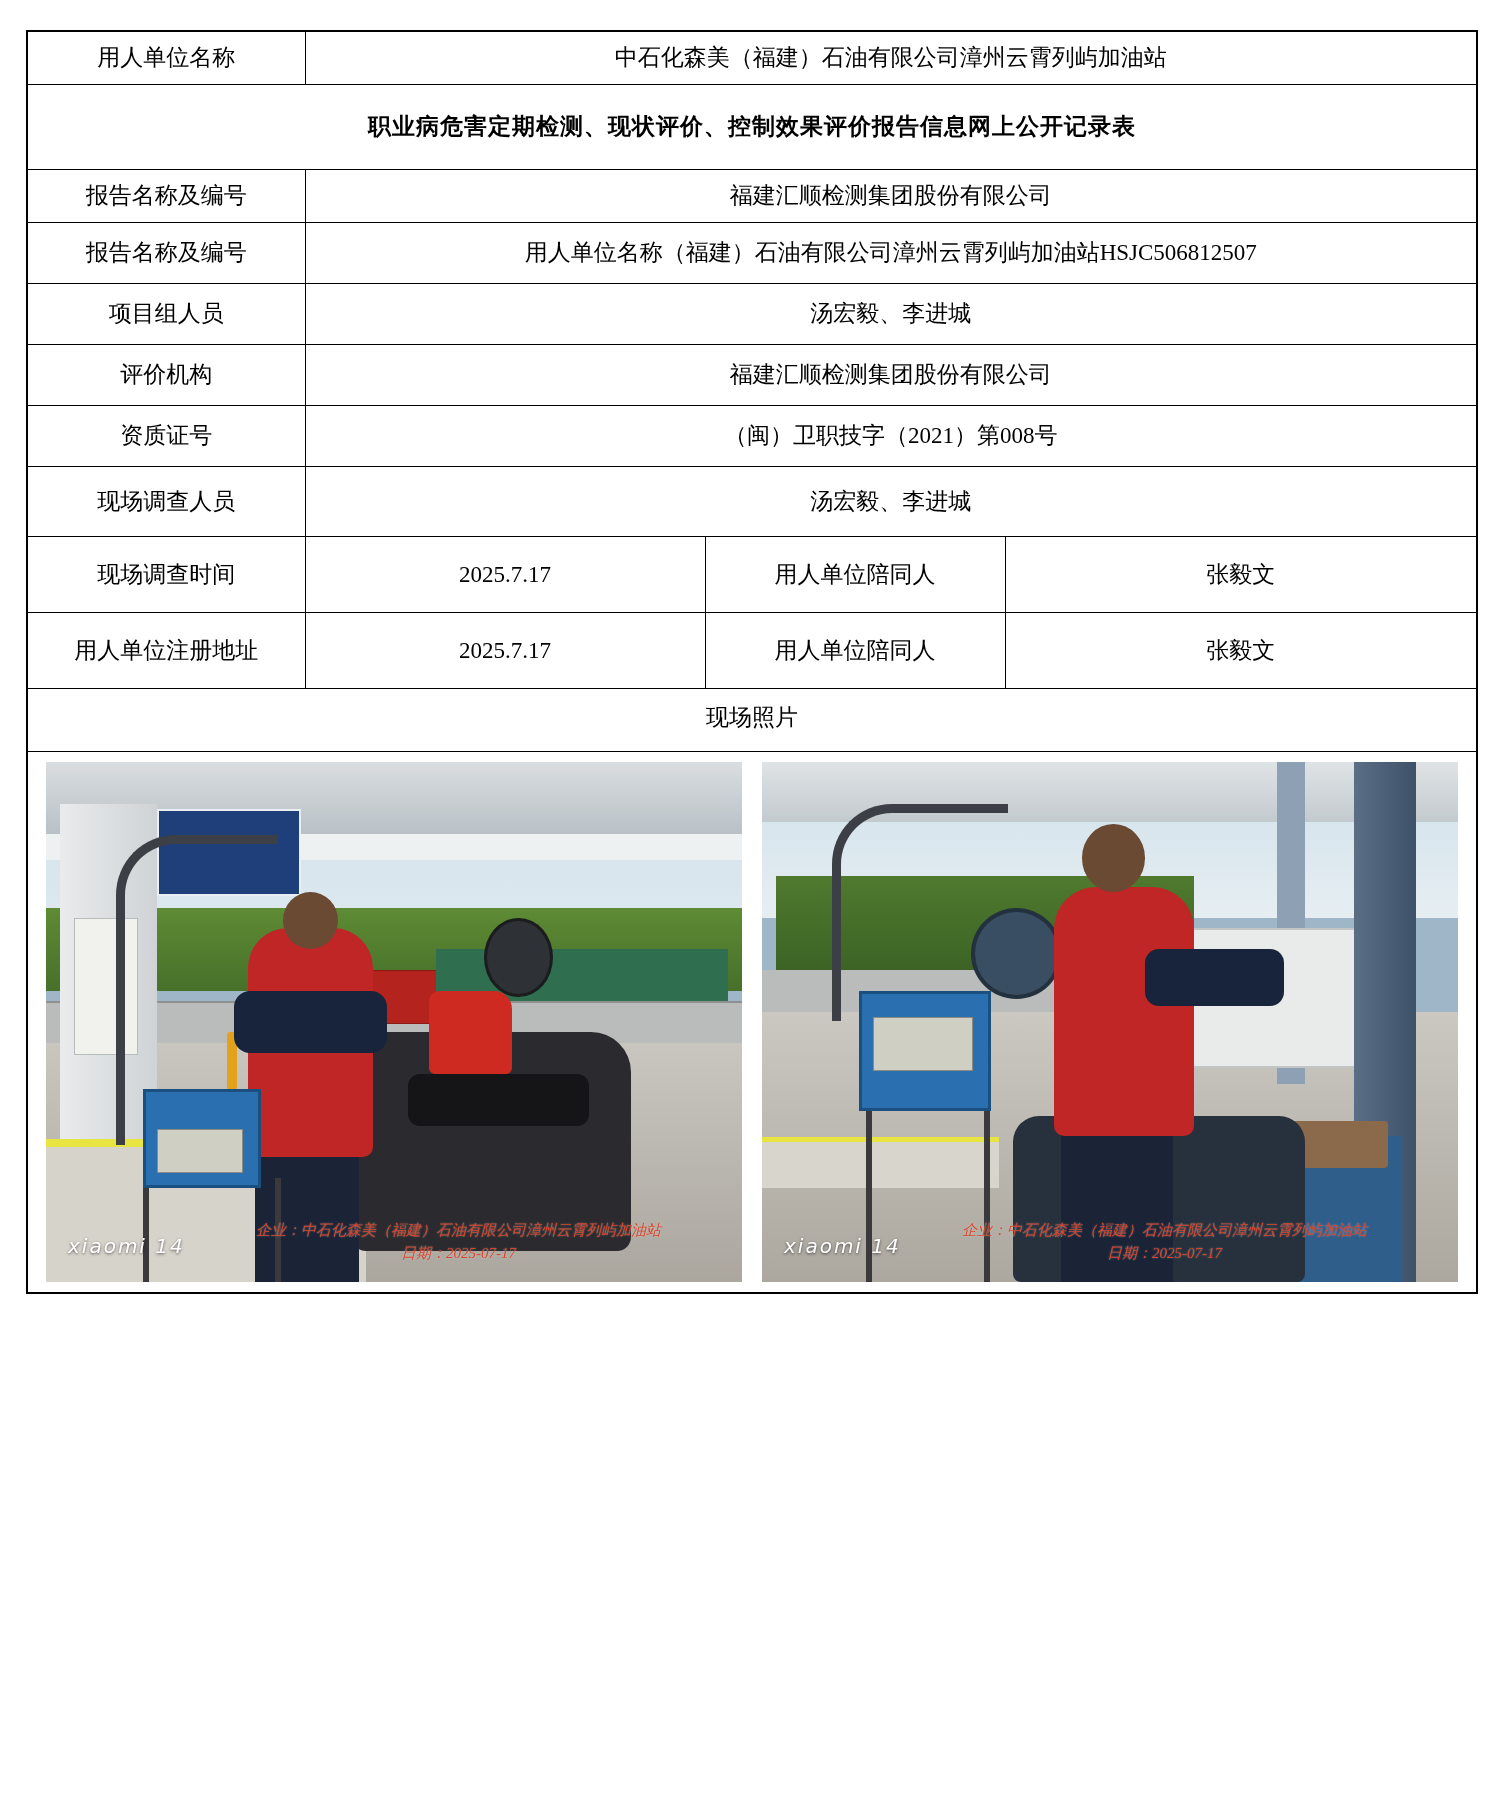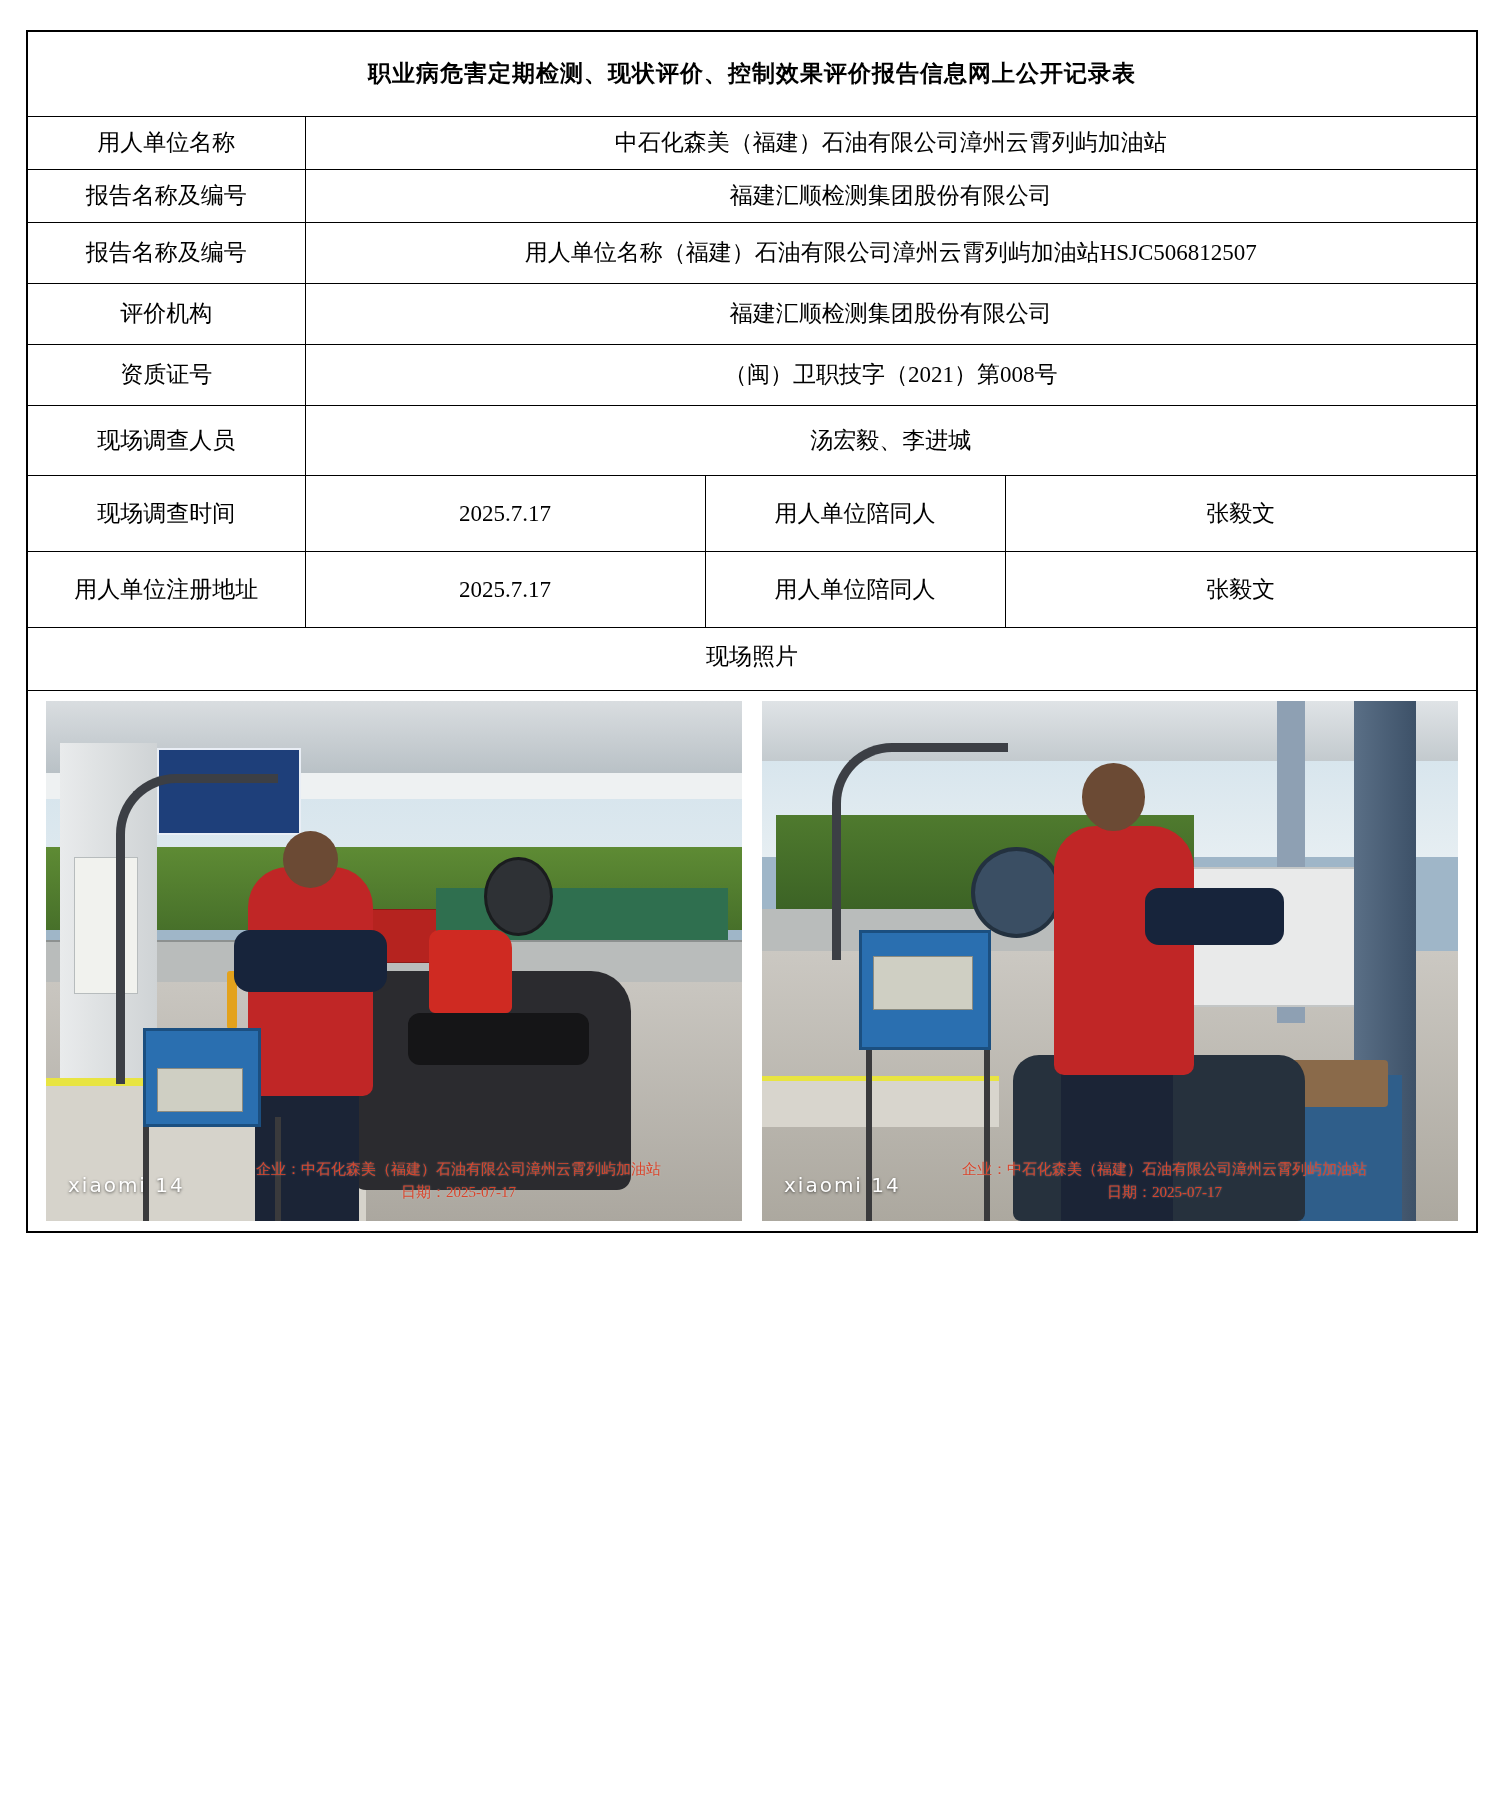"职业病危害定期检测、现状评价、控制效果评价报告信息网上公开记录表" tr { order: before "用人单位名称" -> after "用人单位名称" }
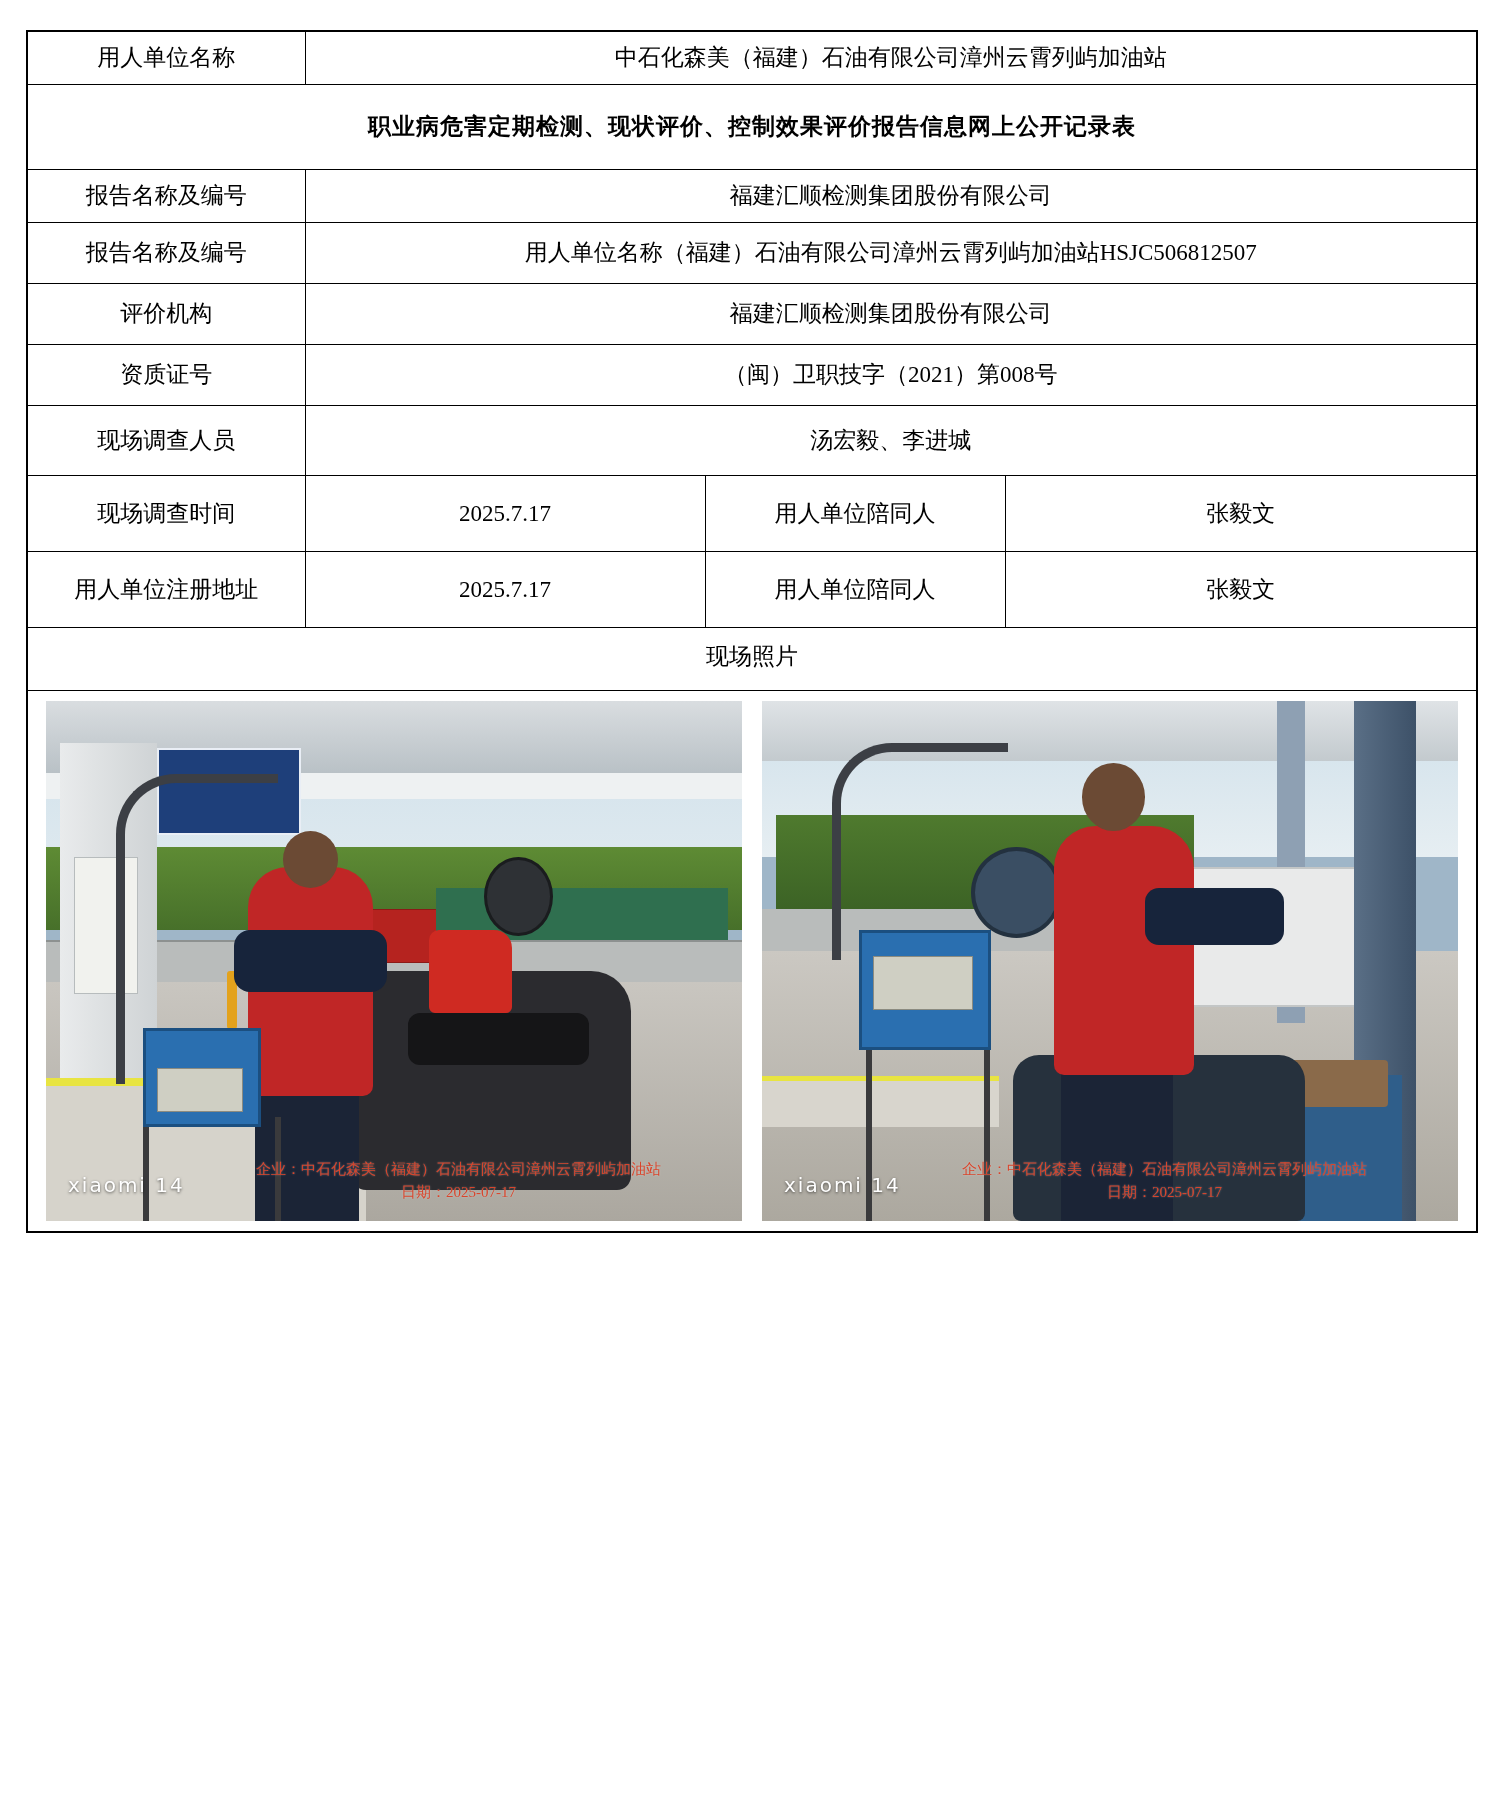"项目组人员" tr.row-tall { html: none -> <tr> <td>项目组人员</td> <td>汤宏毅、李进城</td> </tr> }
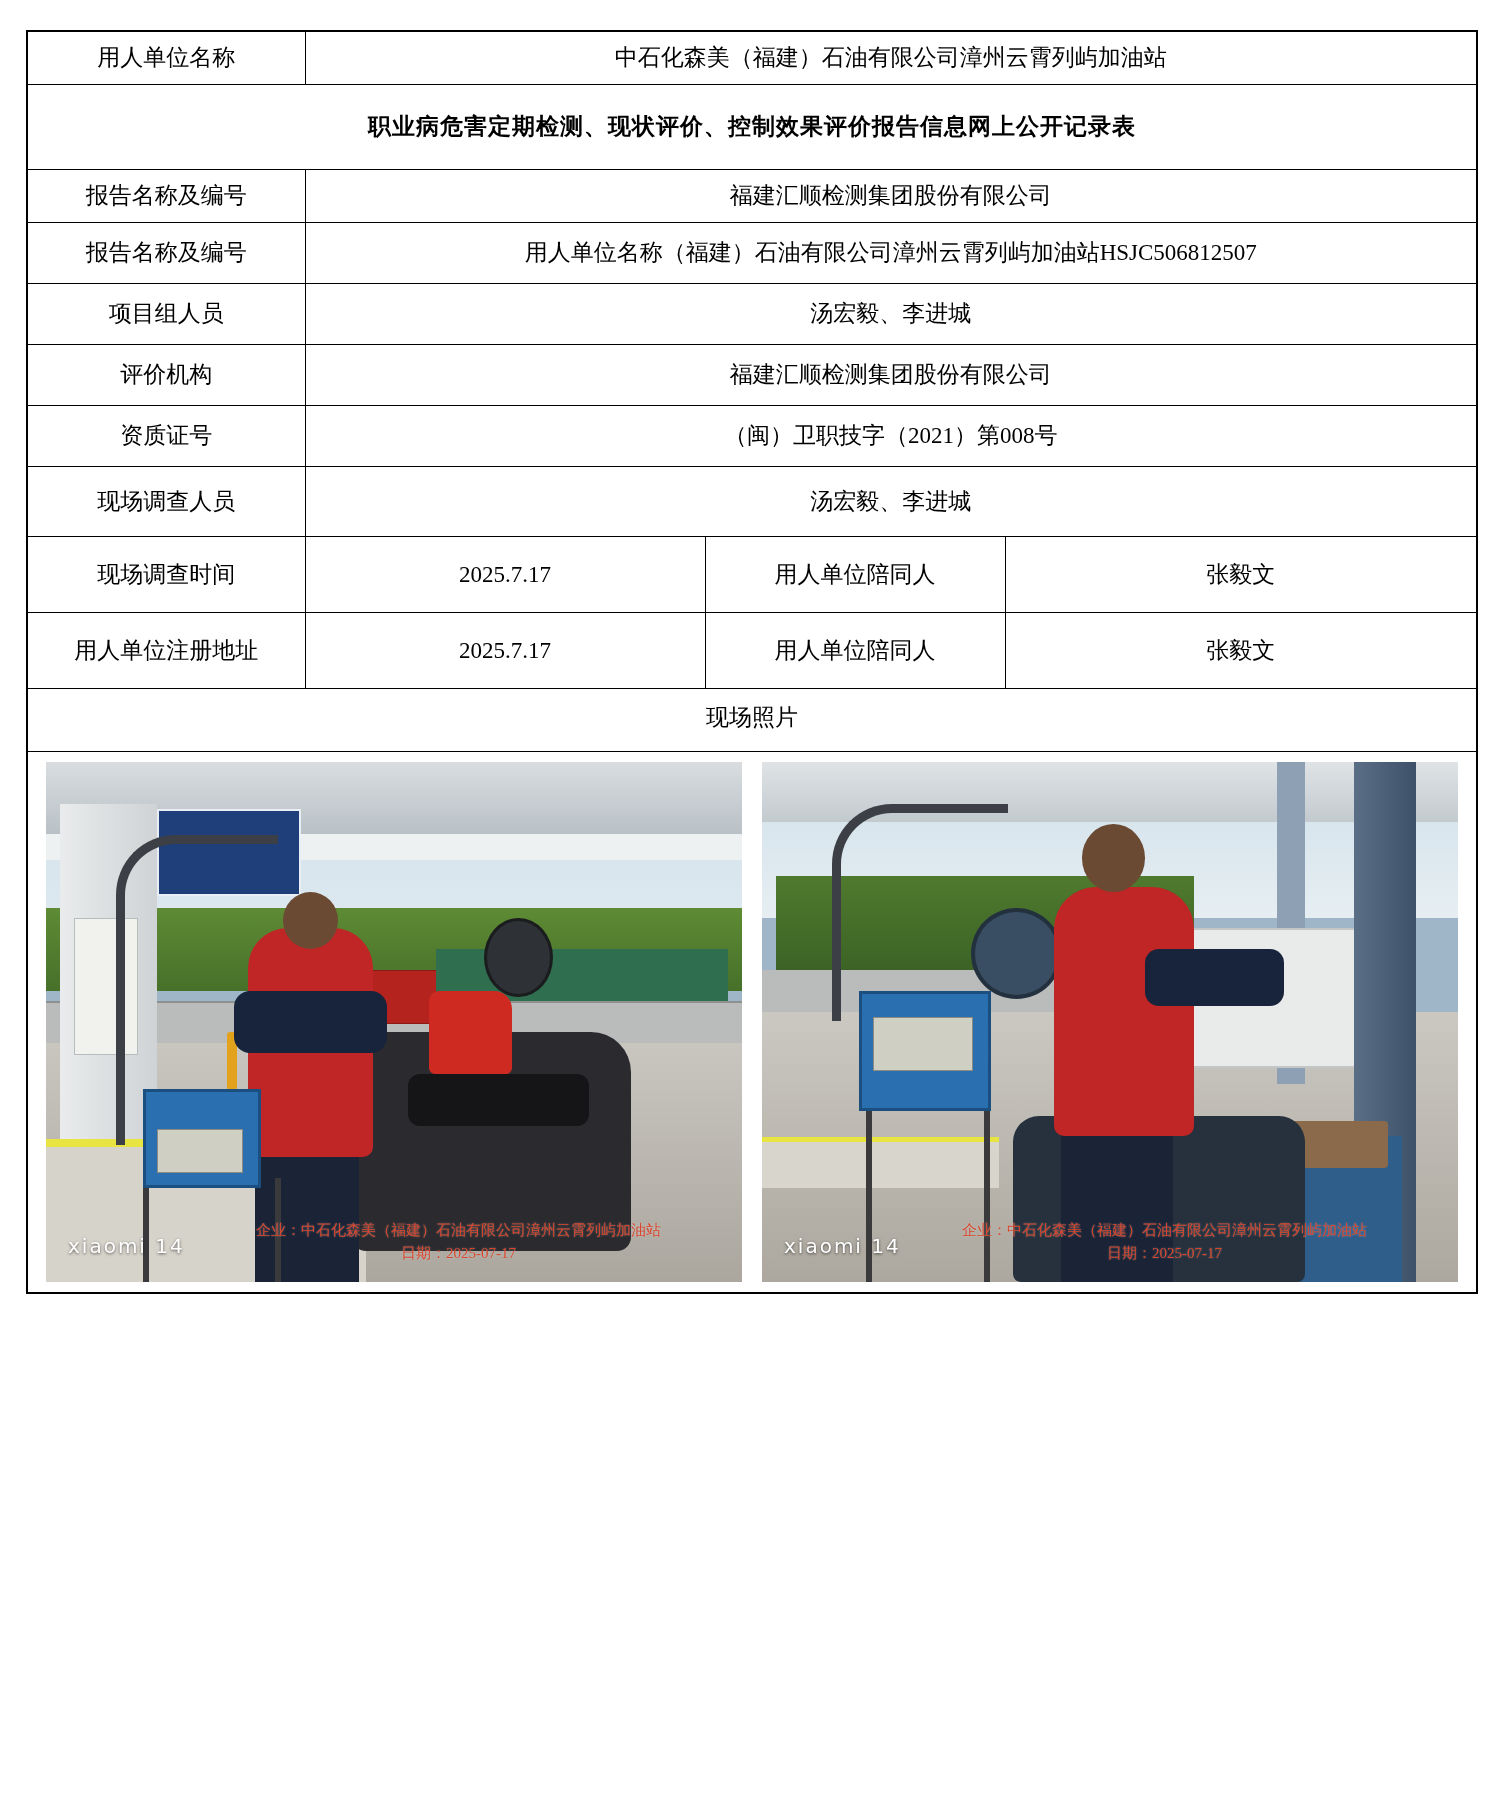"xiaomi 14" .photos-cell { font-style: none -> italic }
